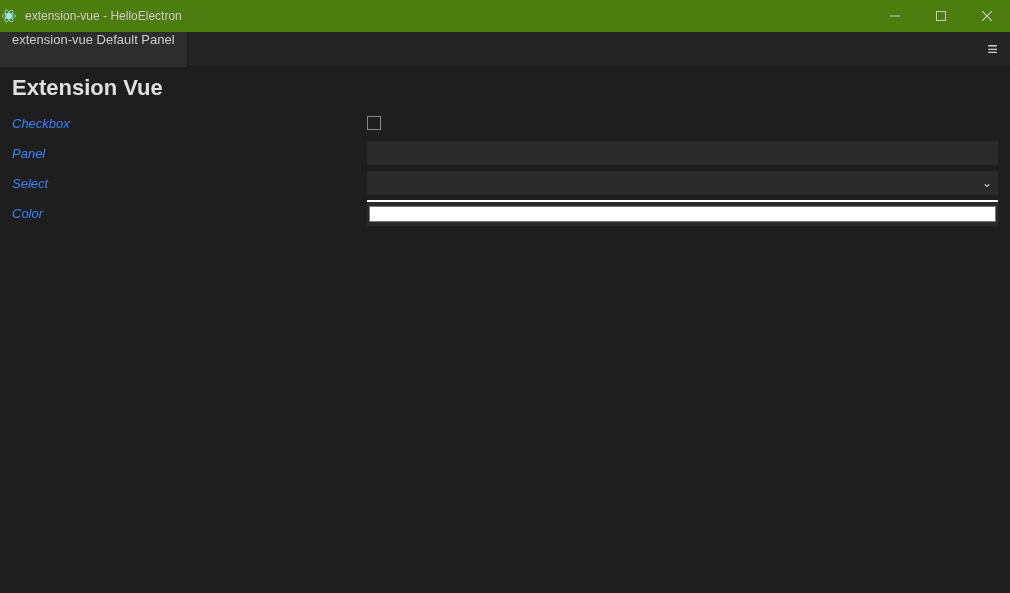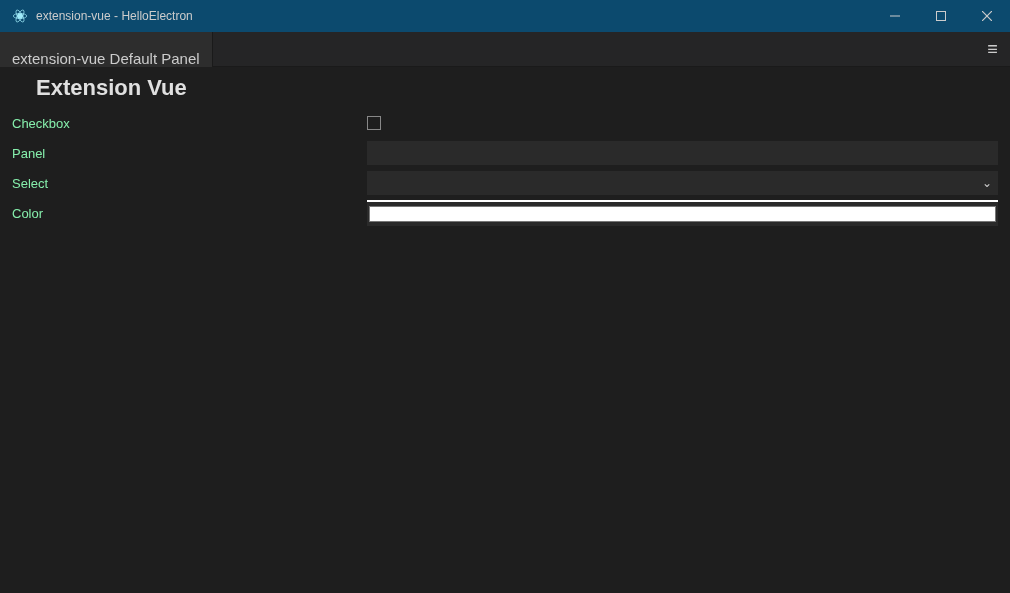"extension-vue - HelloElectron" .title-bar { background: #0c4a6e -> #4d7c0f; padding: 0 0 0 12px -> 0 0 0 1px }
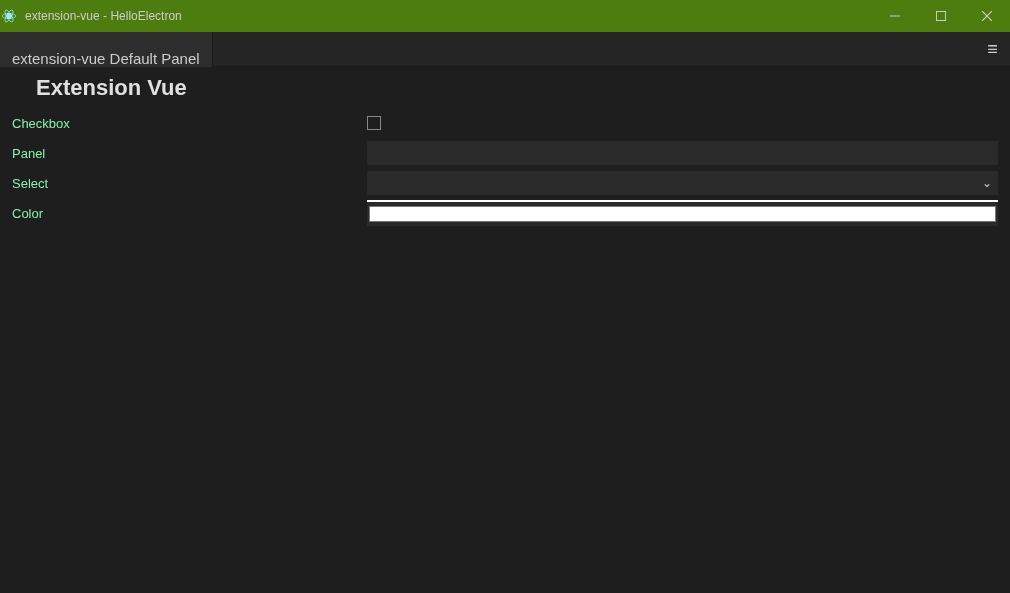"extension-vue Default Panel" .tab { align-items: flex-end -> flex-start; font-size: 15px -> 13px }
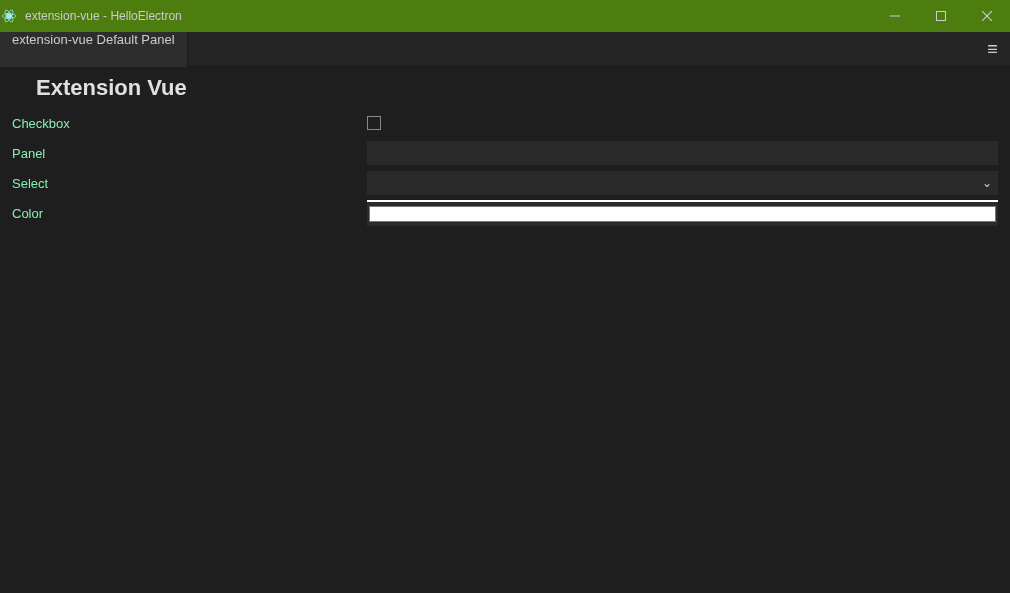"Extension Vue" .page-title { margin-left: 24px -> none }
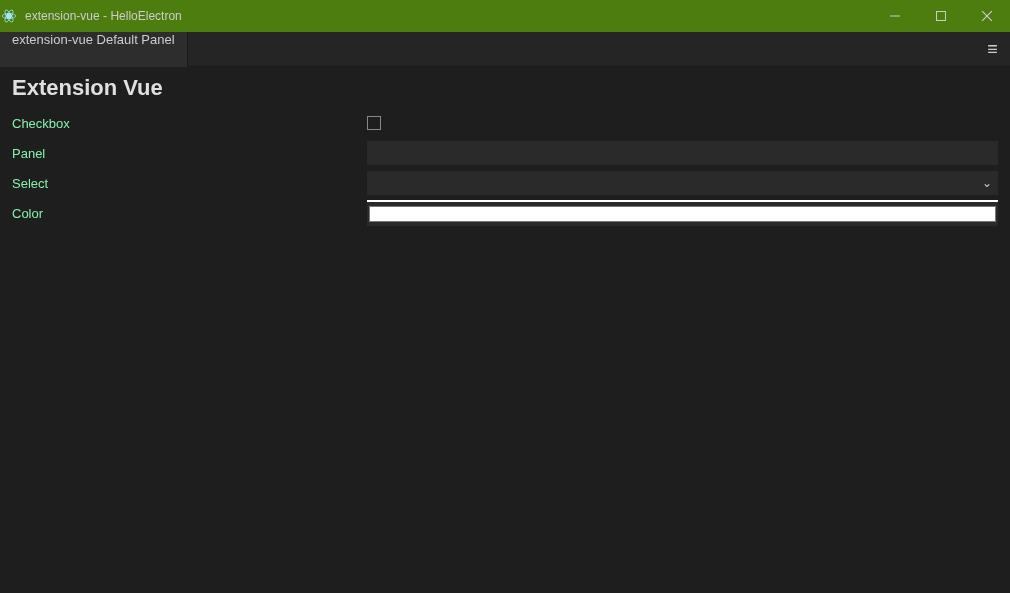"Checkbox" .form-label { color: #86efac -> #3b82f6; font-style: none -> italic }
